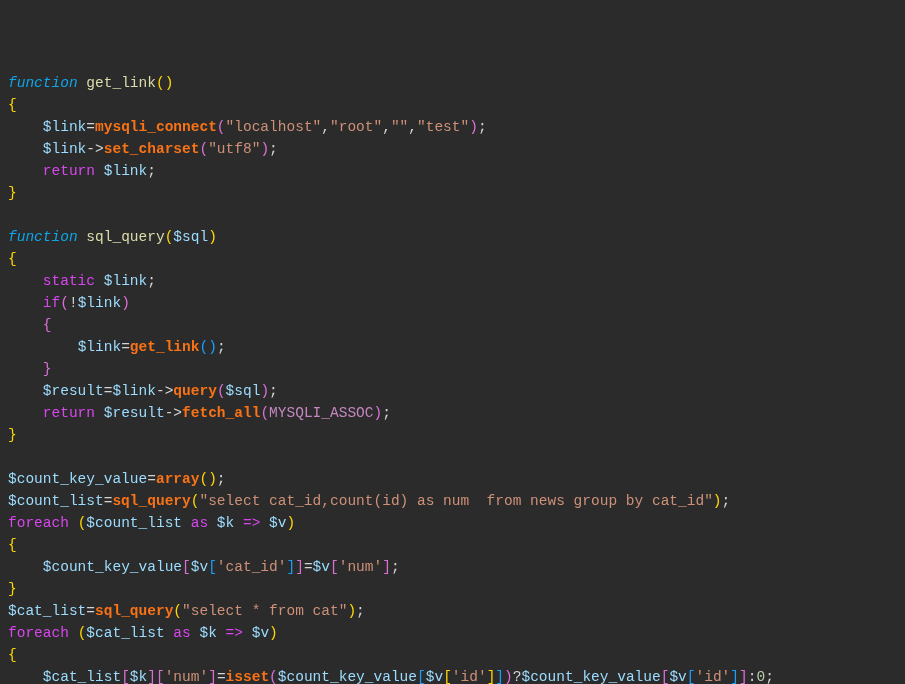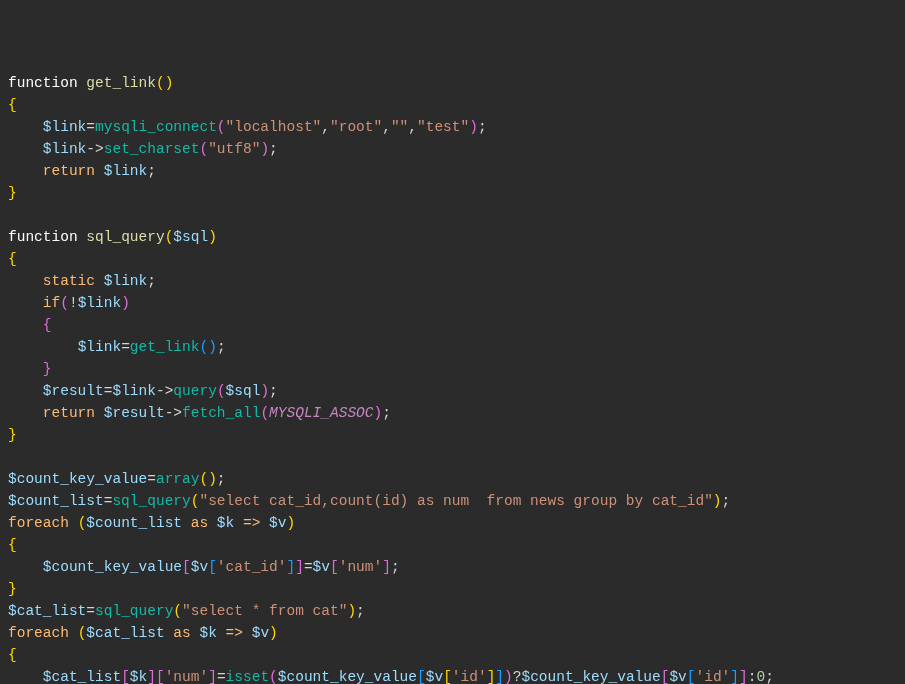"function" .kw-ctrl { color: #ffffff -> #0ea5e9; font-style: none -> italic }
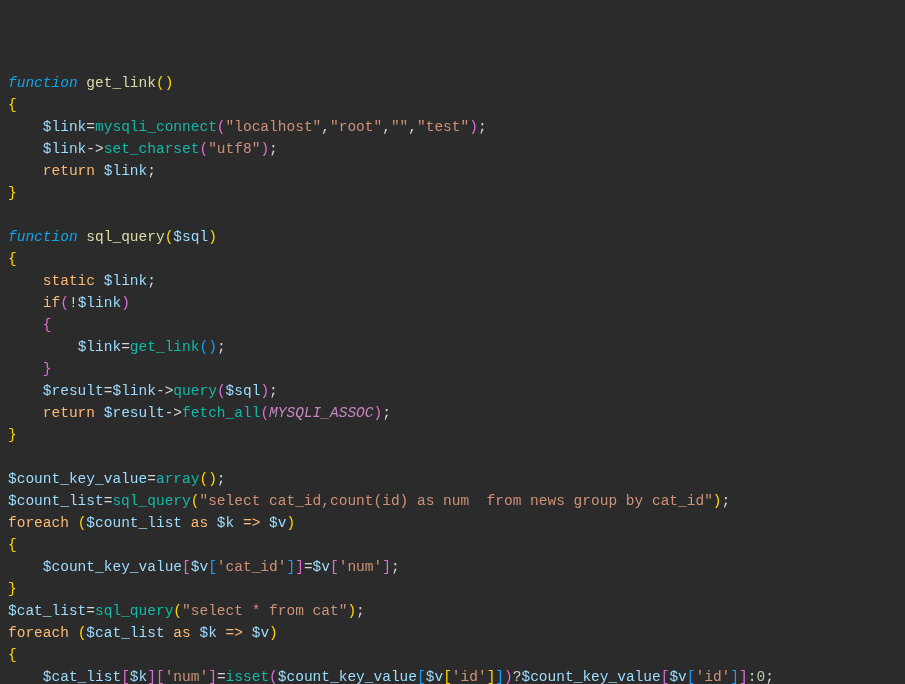"mysqli_connect" .fn-call { color: #14b8a6 -> #f97316; font-weight: none -> bold }
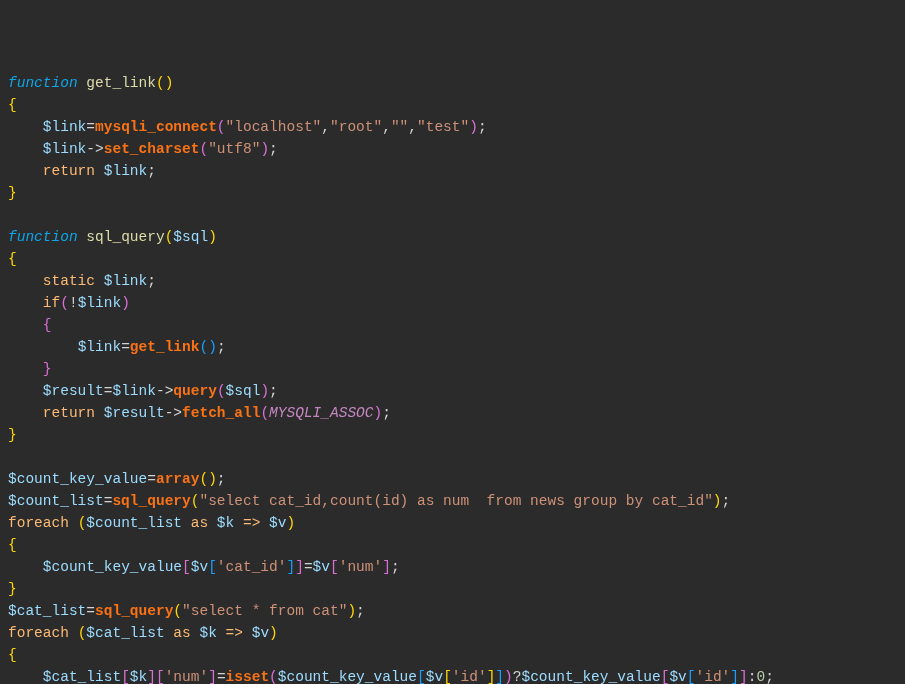"return" .kw { color: #fdba74 -> #d946ef }
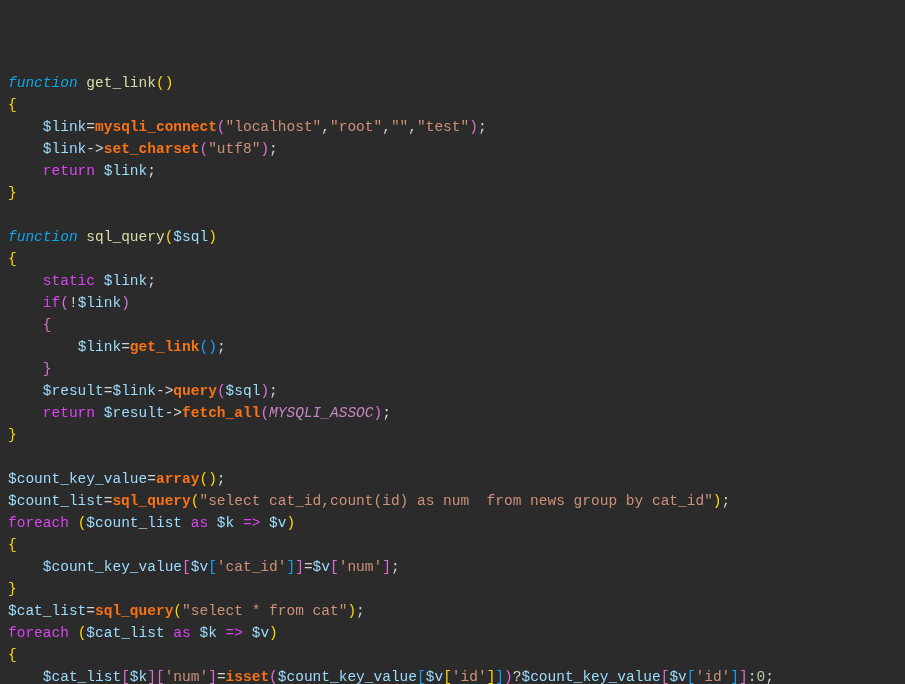"MYSQLI_ASSOC" .const { font-style: italic -> none }
